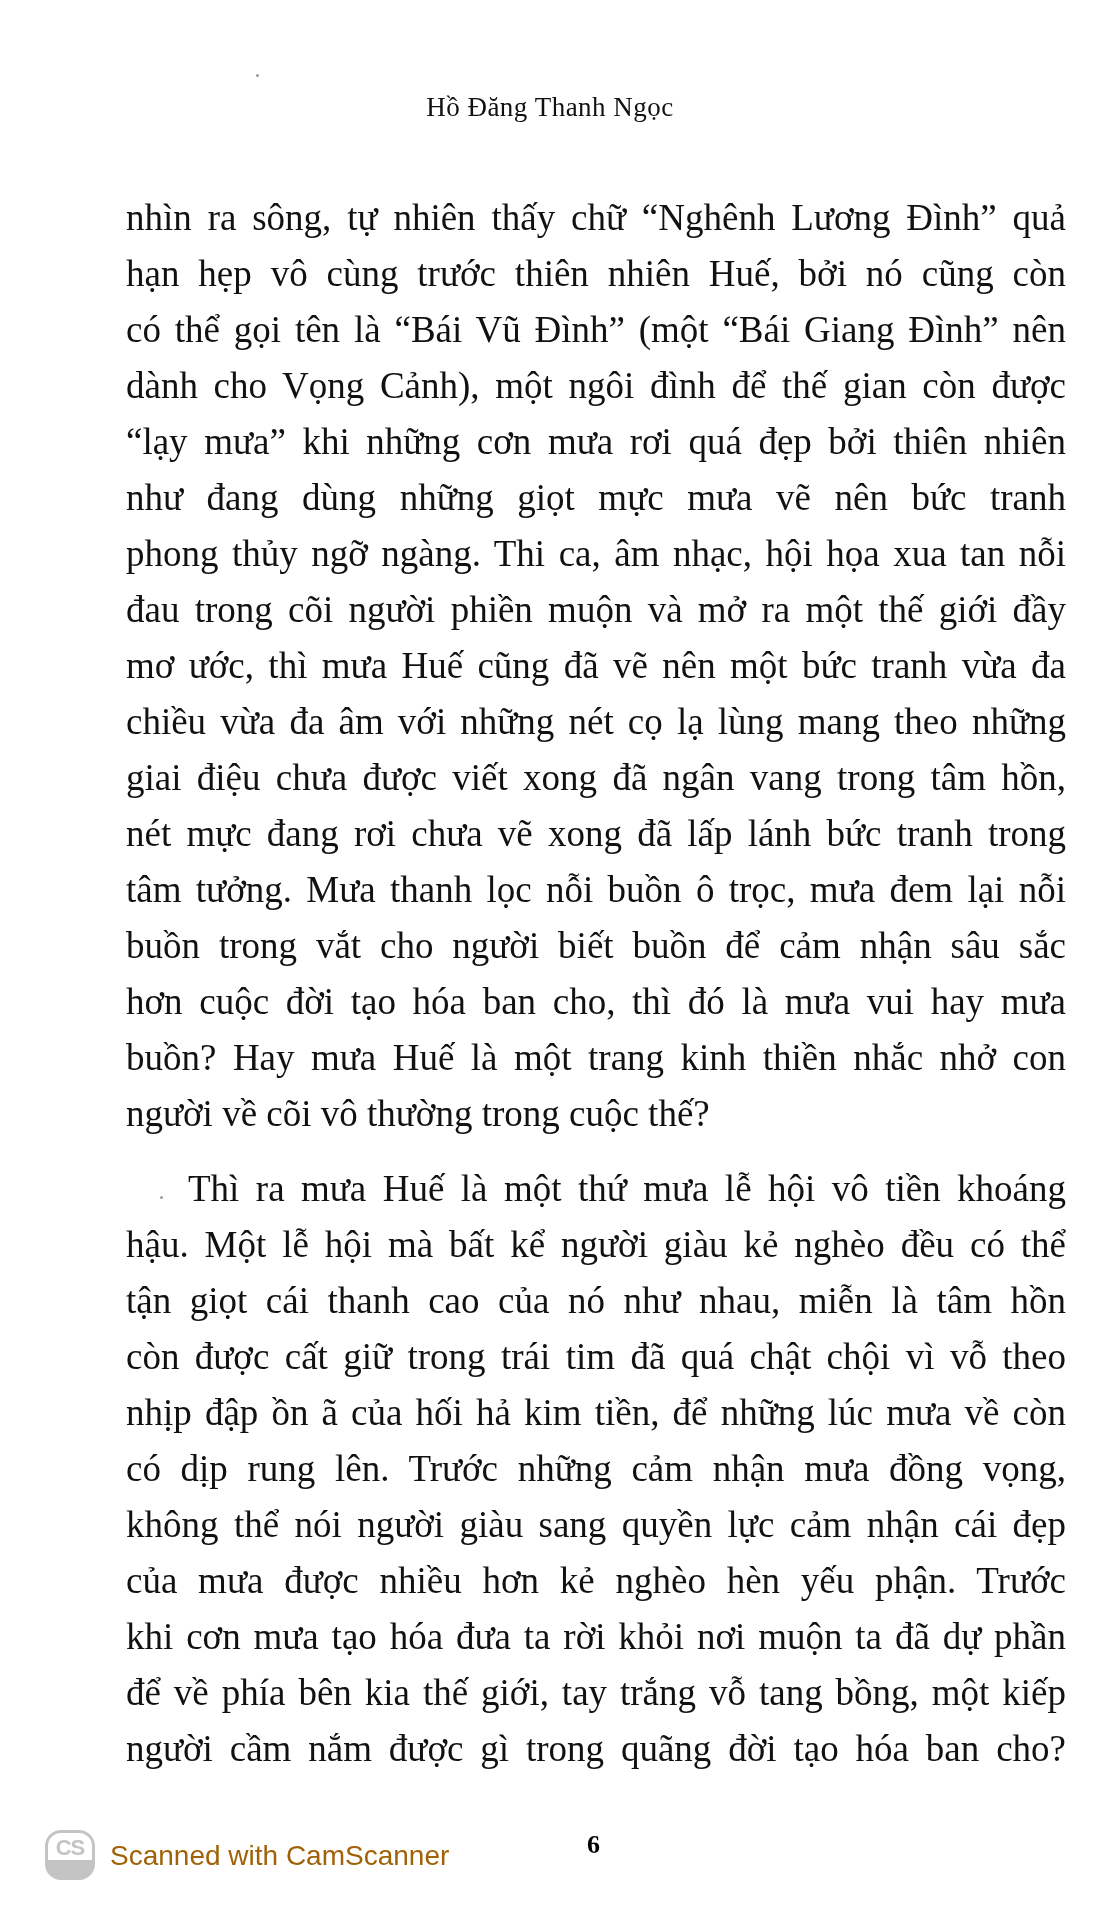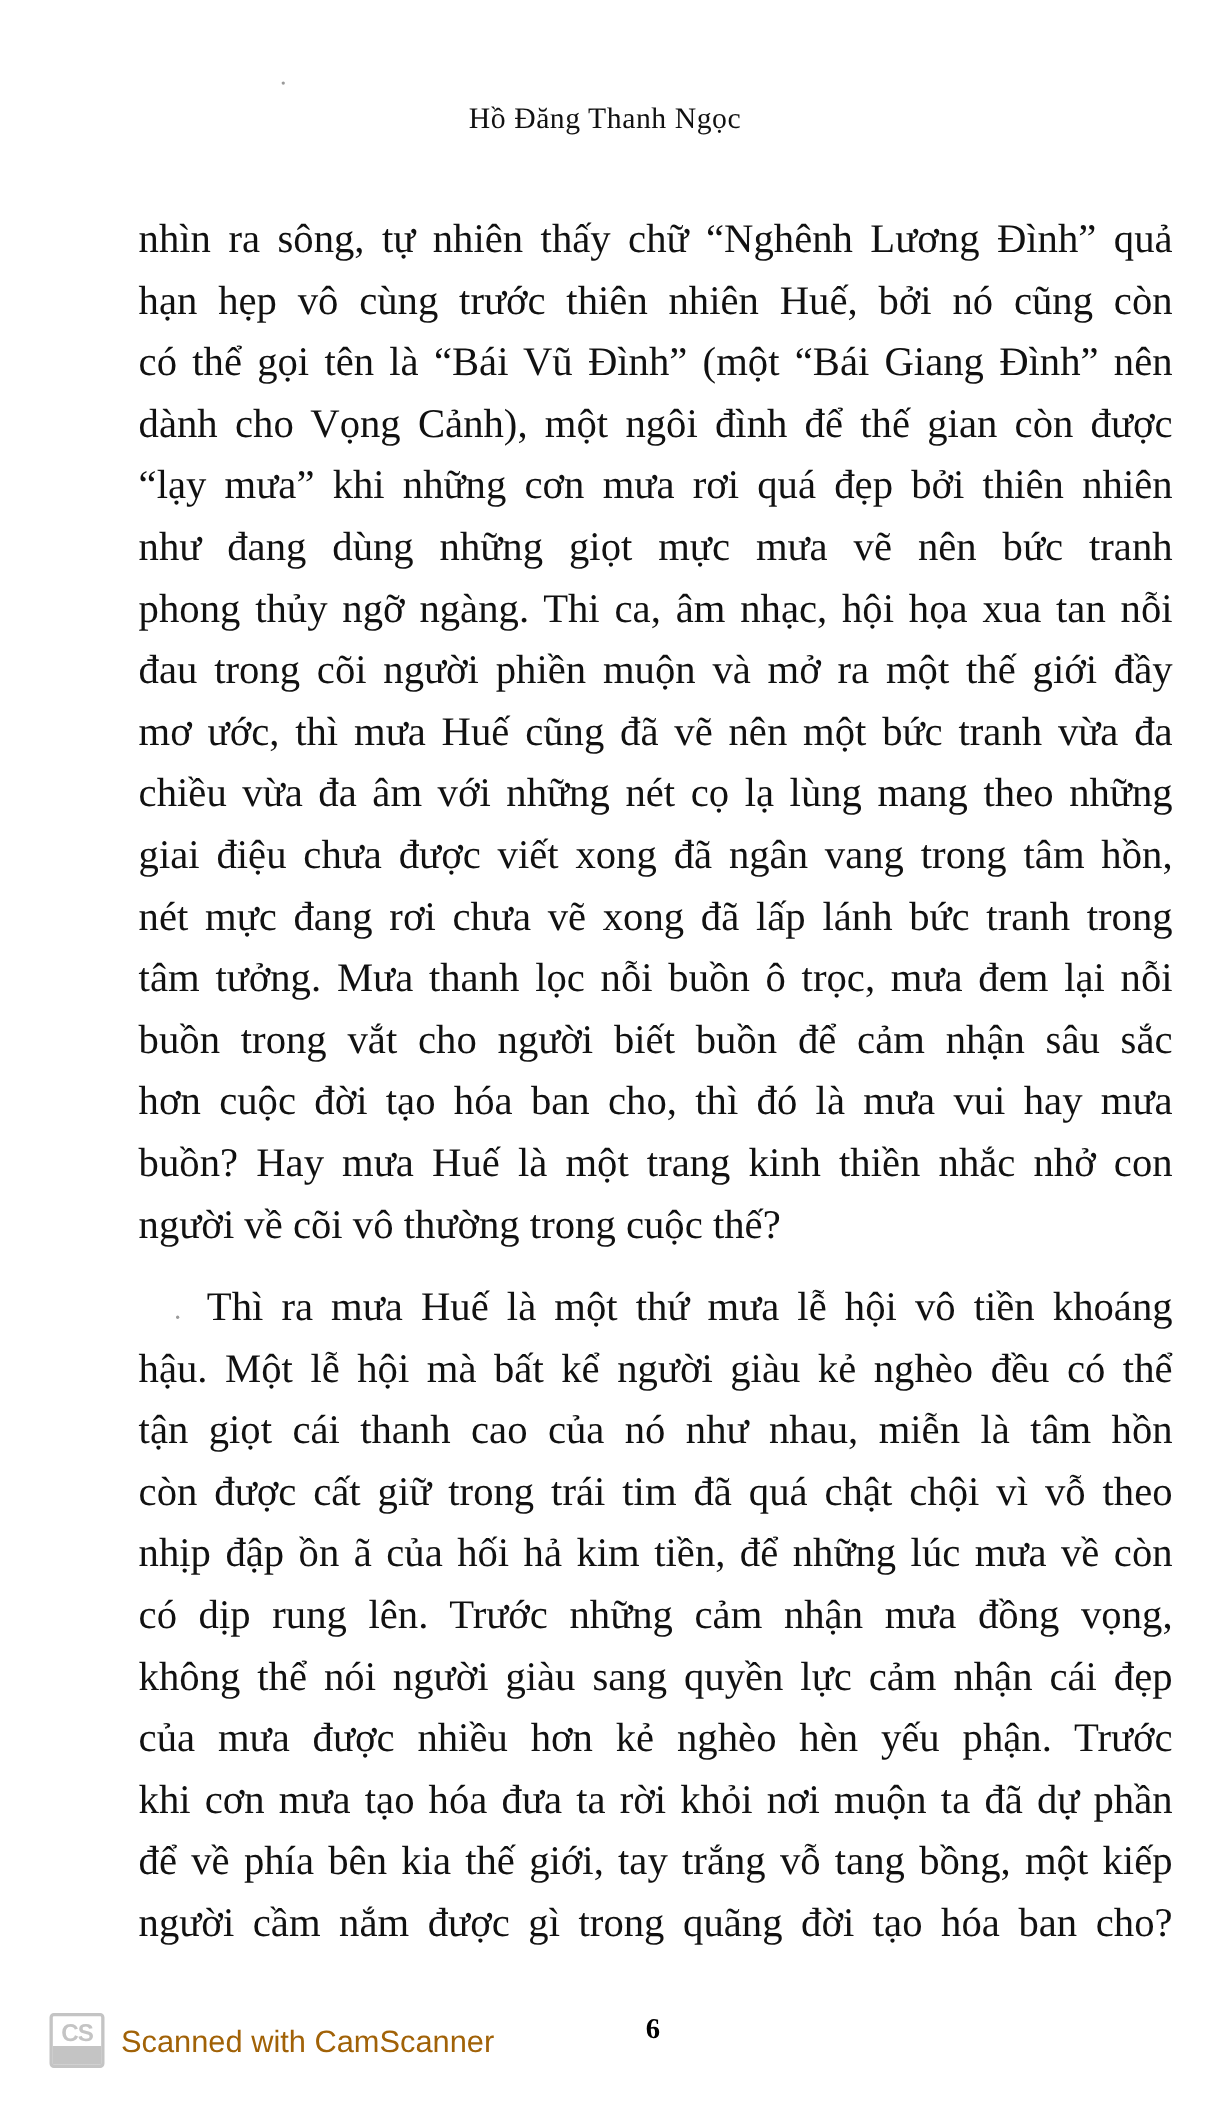"CS" .cs-logo { border-radius: 4px -> 16px }
